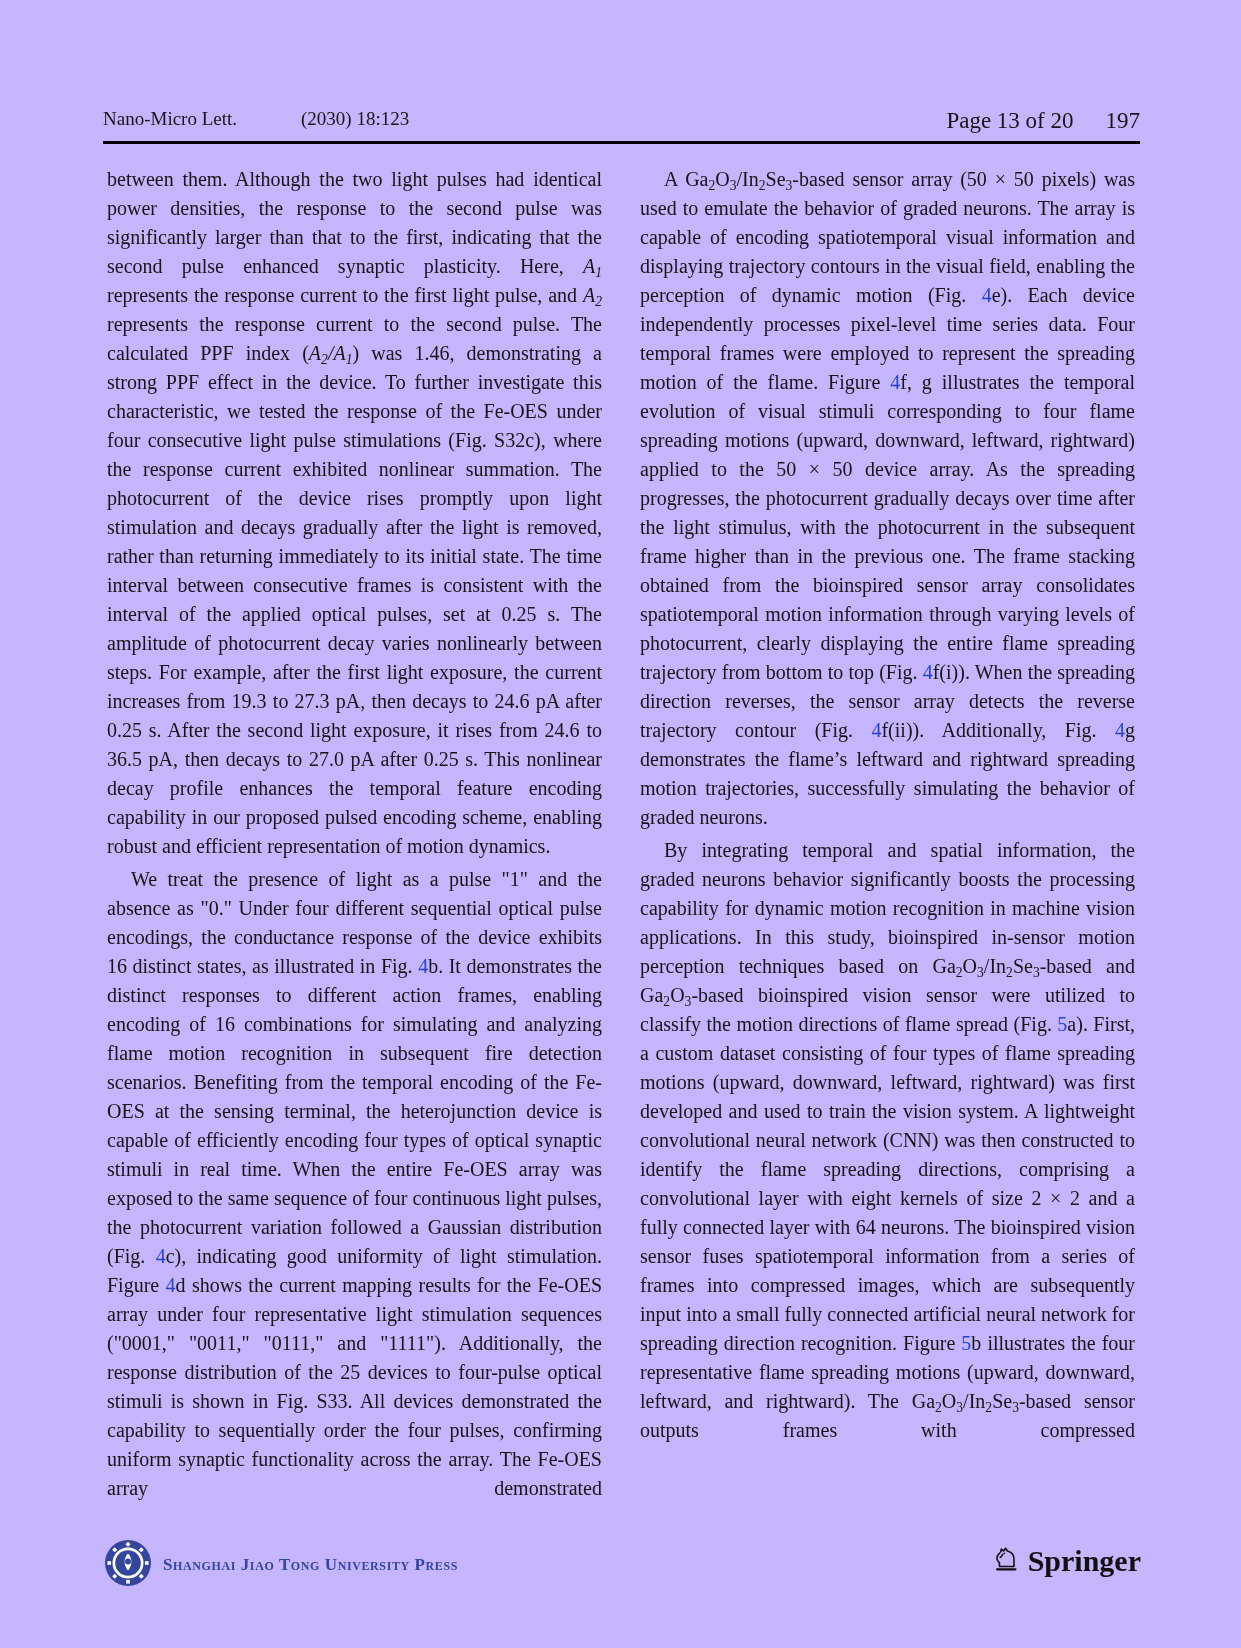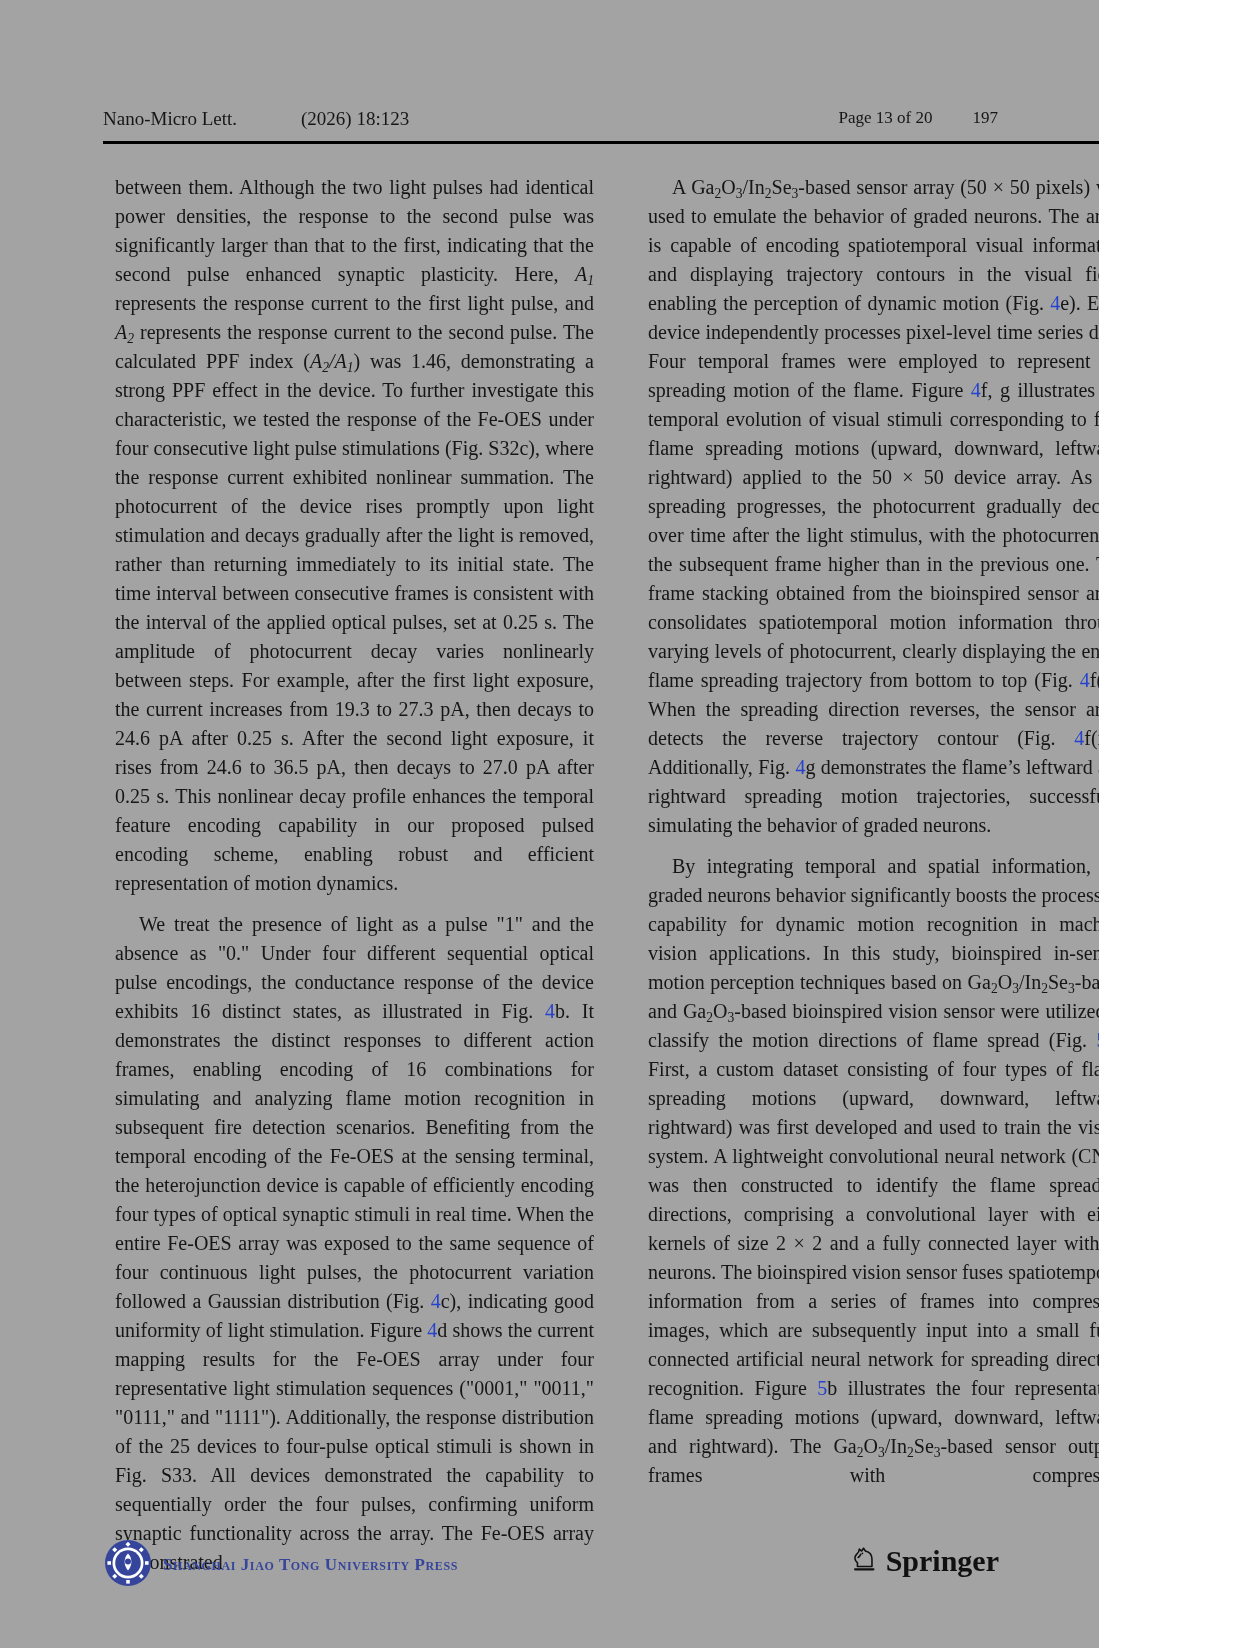"Nano-Micro Lett." .page { background: #a3a3a3 -> #c4b5fd; width: 1099px -> 1241px }
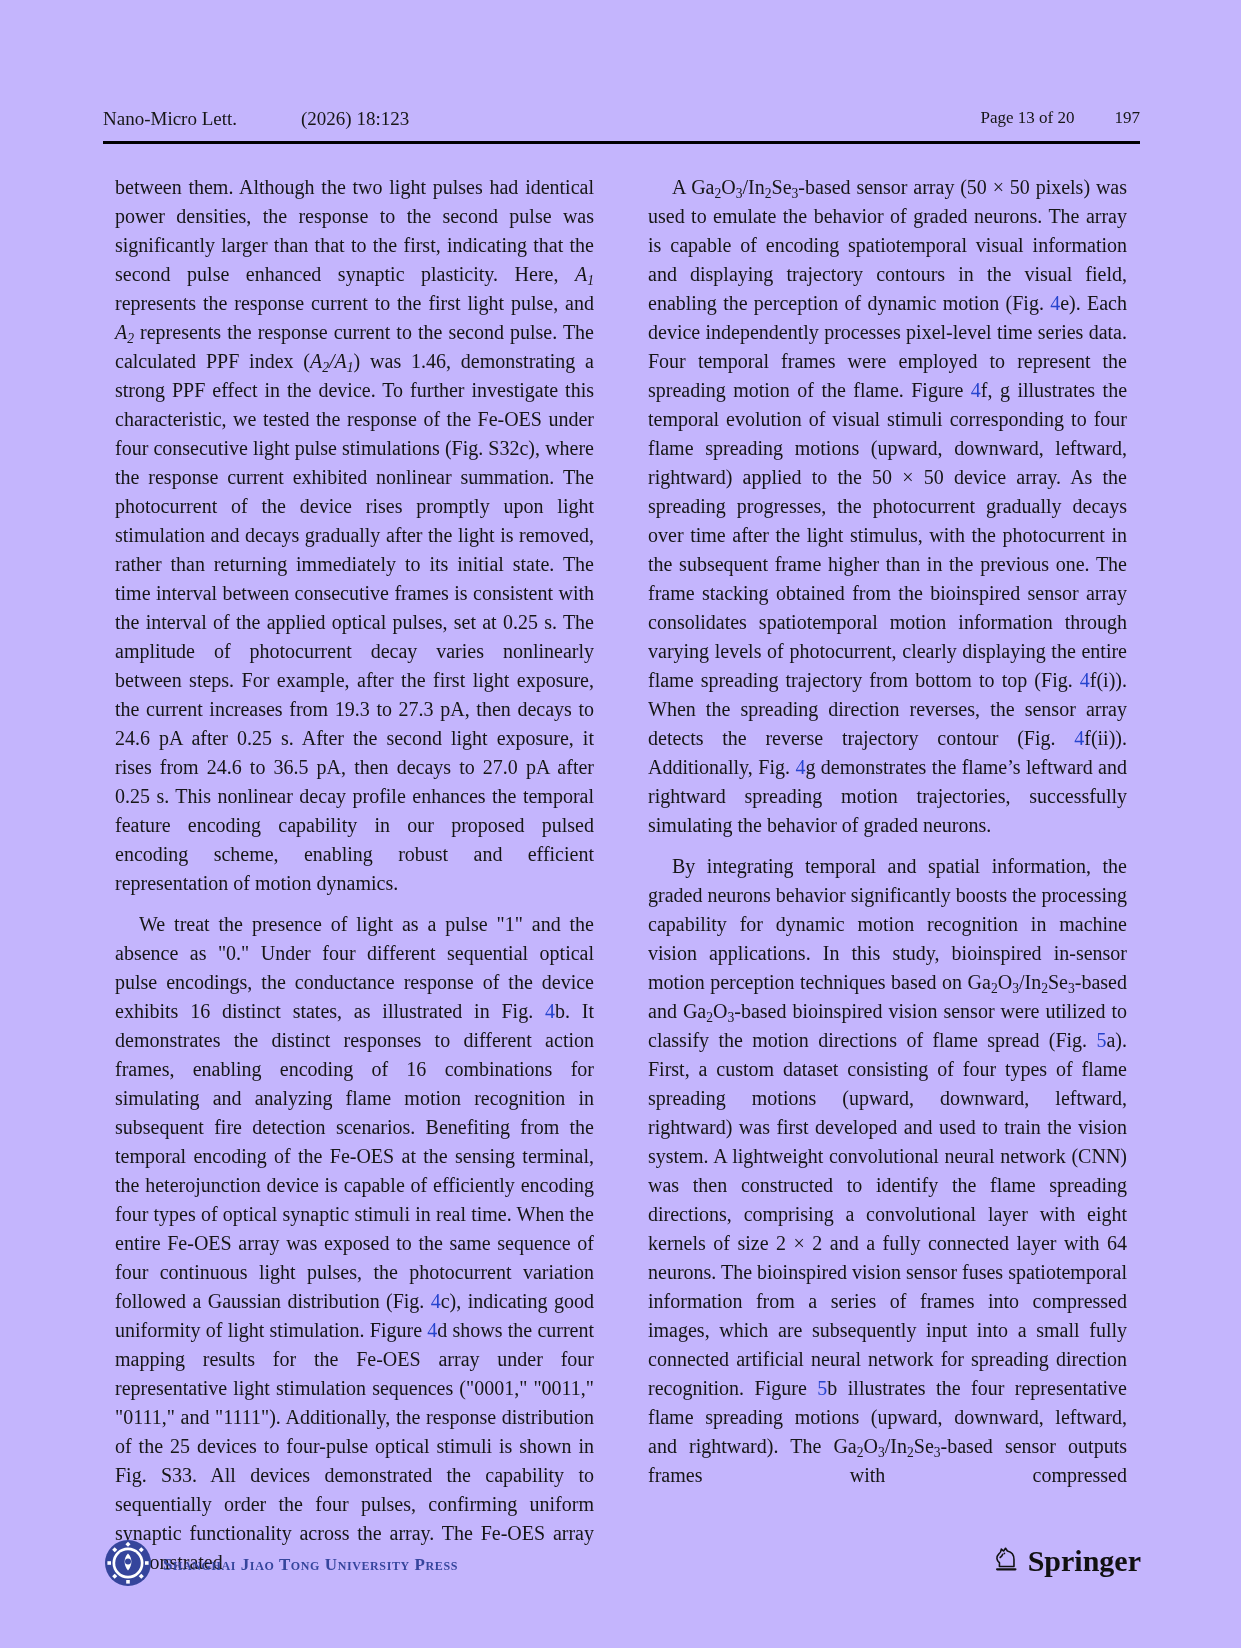"(2026) 18:123" span { text: 2026 -> 2030 }
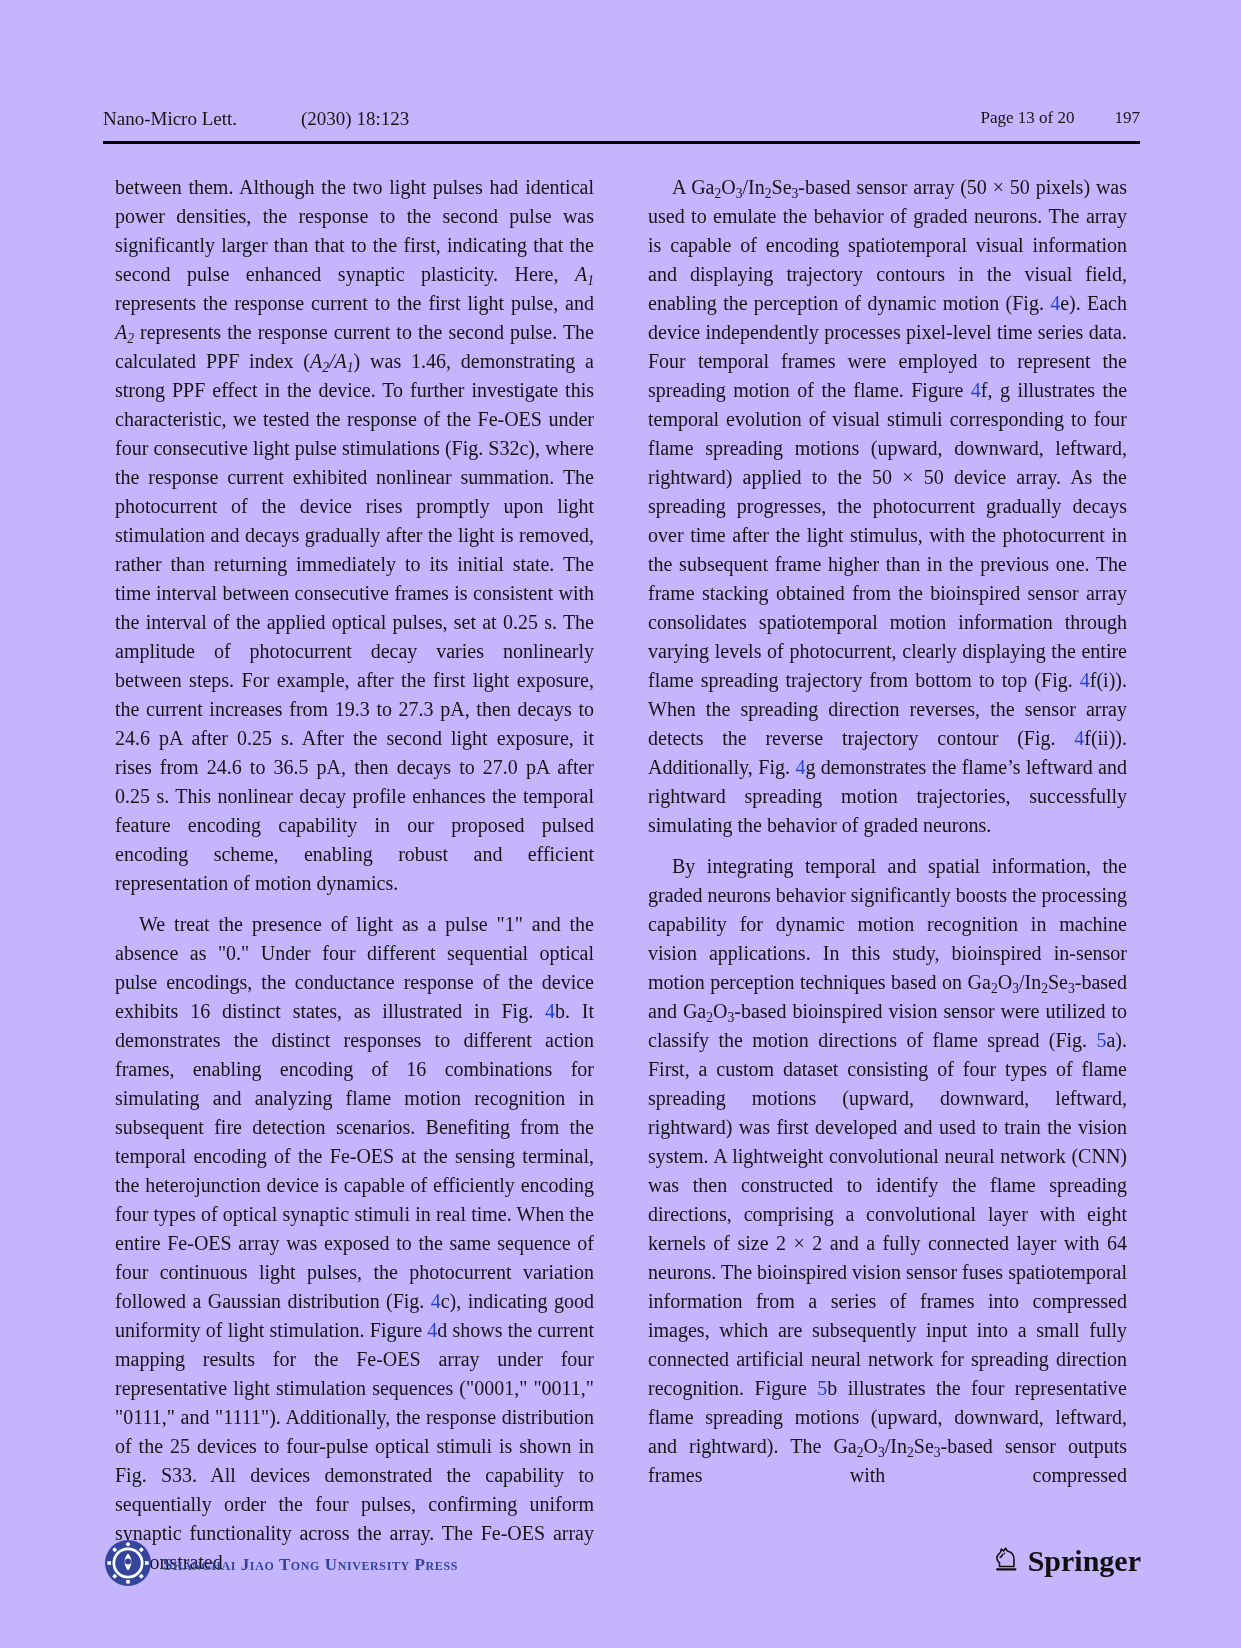"Page 13 of 20" .header-right { font-size: 17px -> 23px; gap: 40px -> 32px }
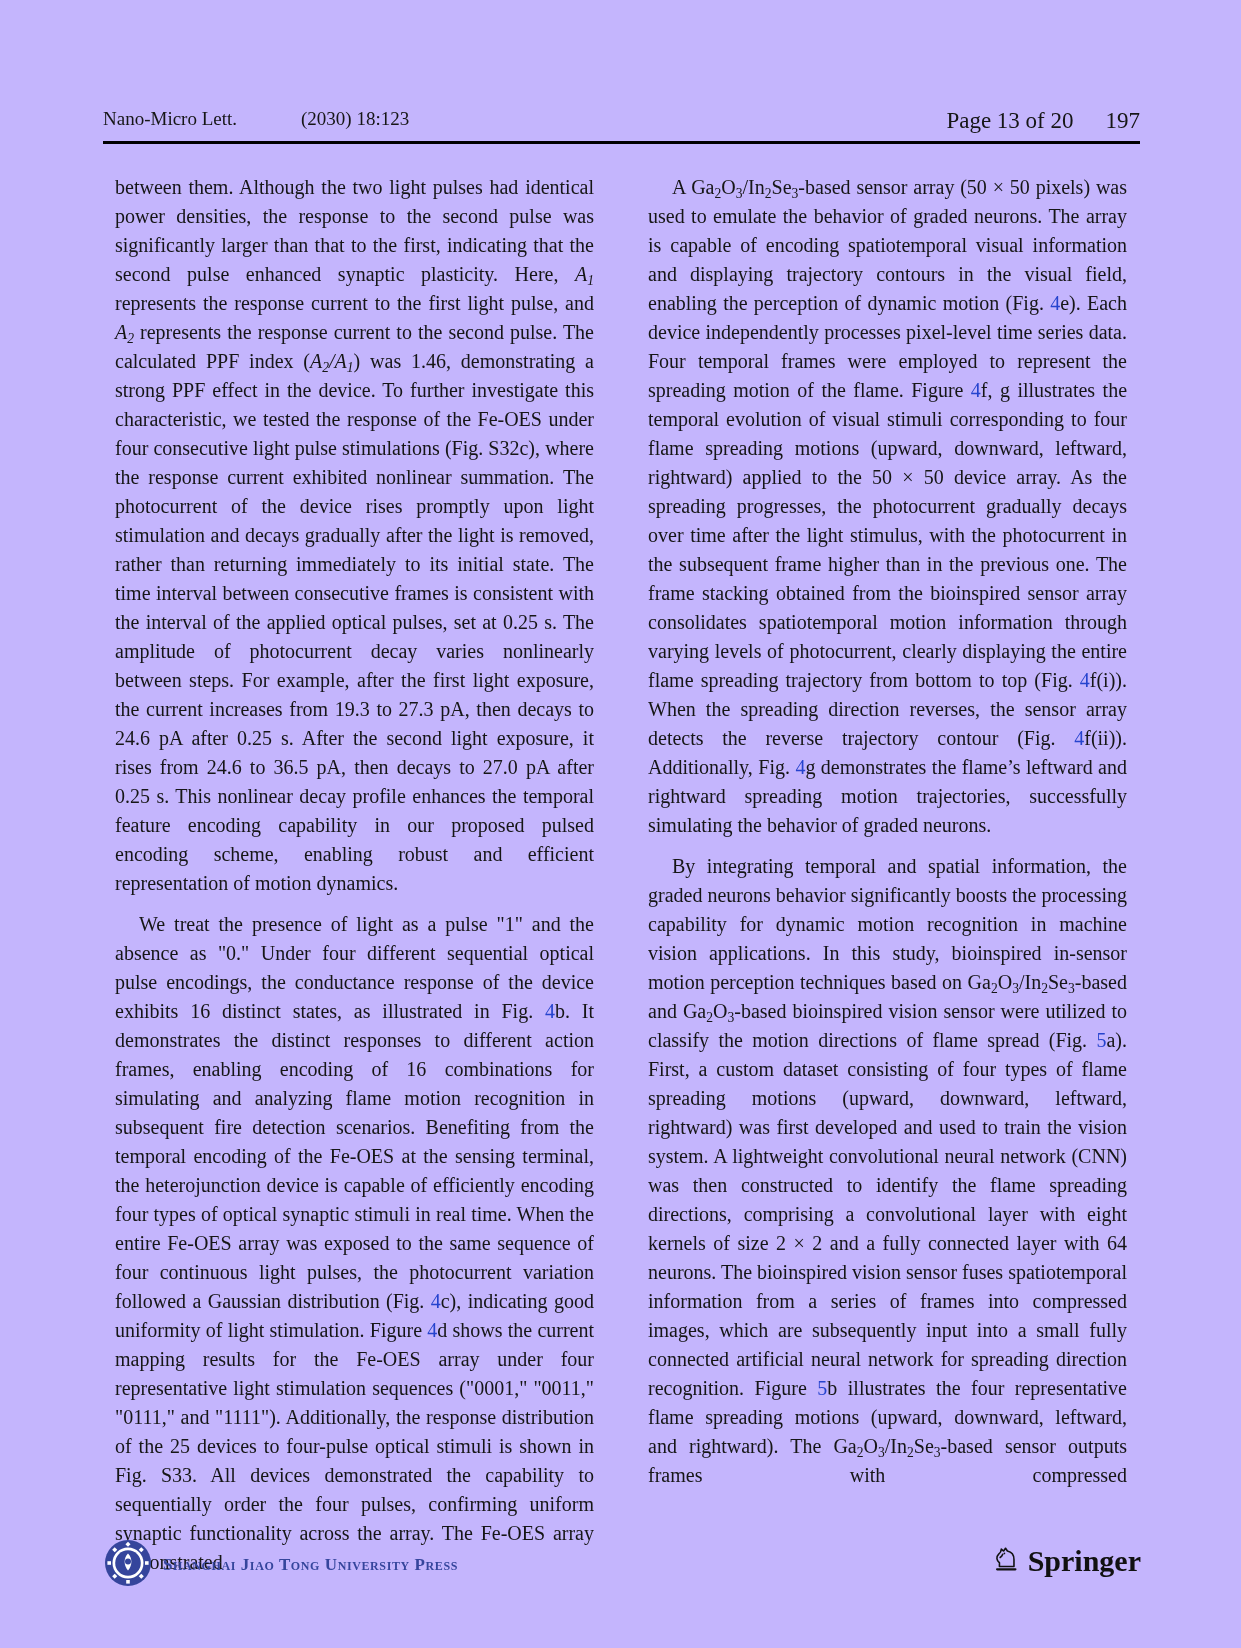"between them. Although the two" .para { margin: 12px -> 4px }
